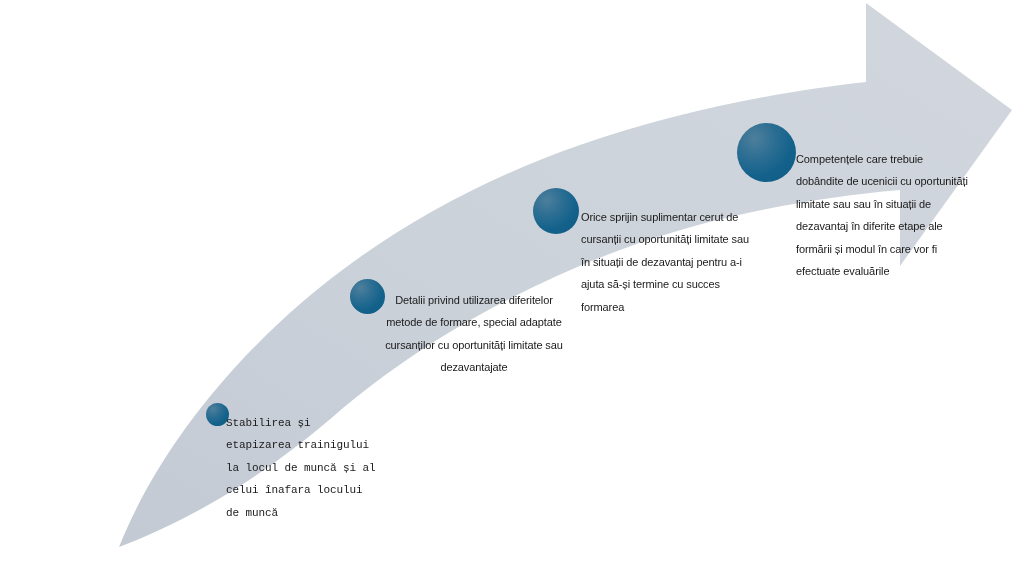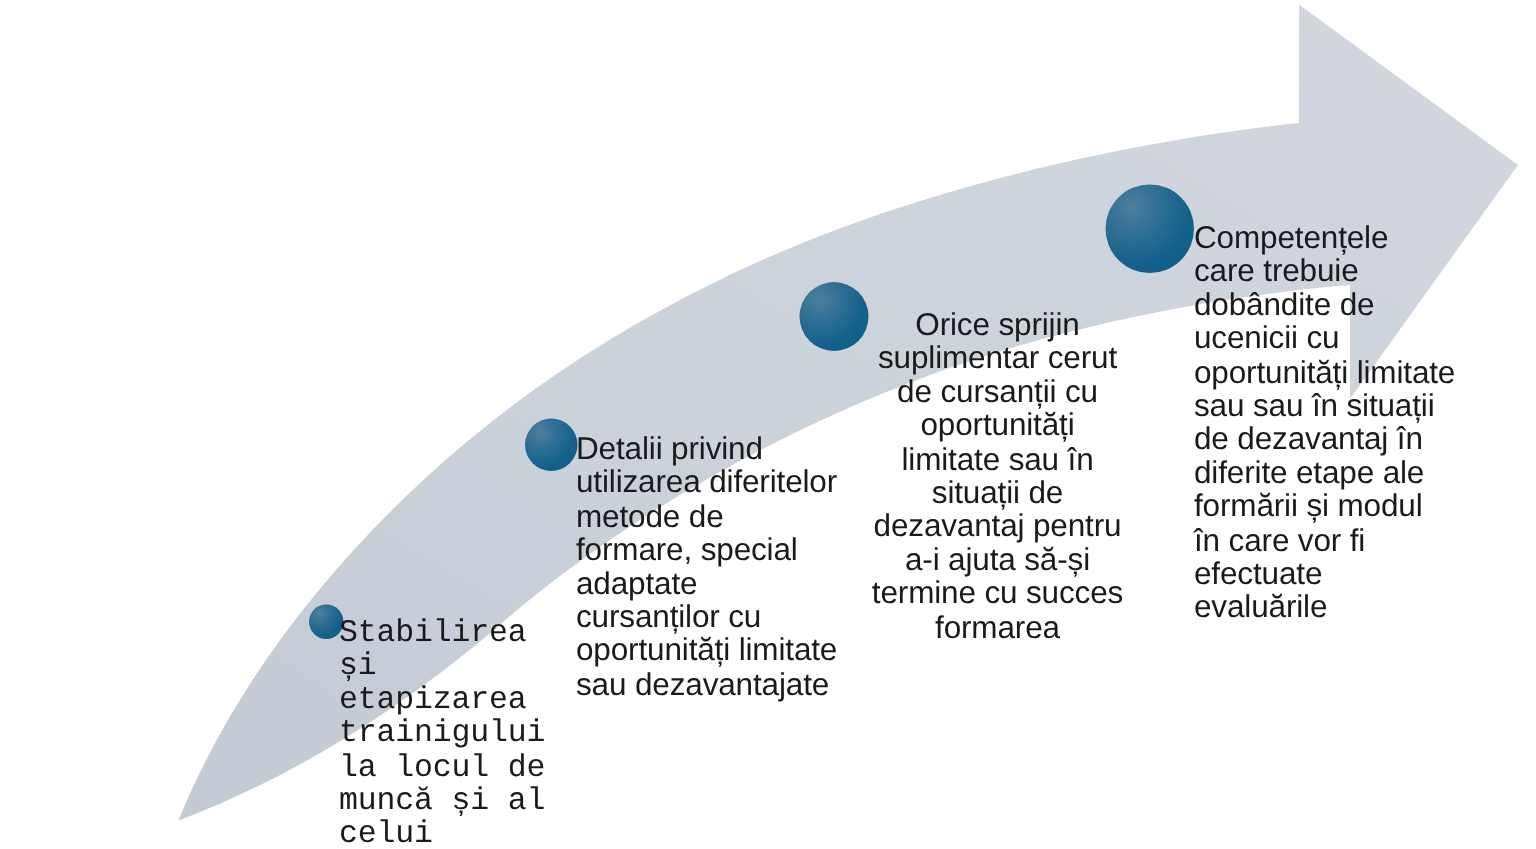"Competențele care trebuie dobândite de" .stage-text { font-size: 21px -> 11px }
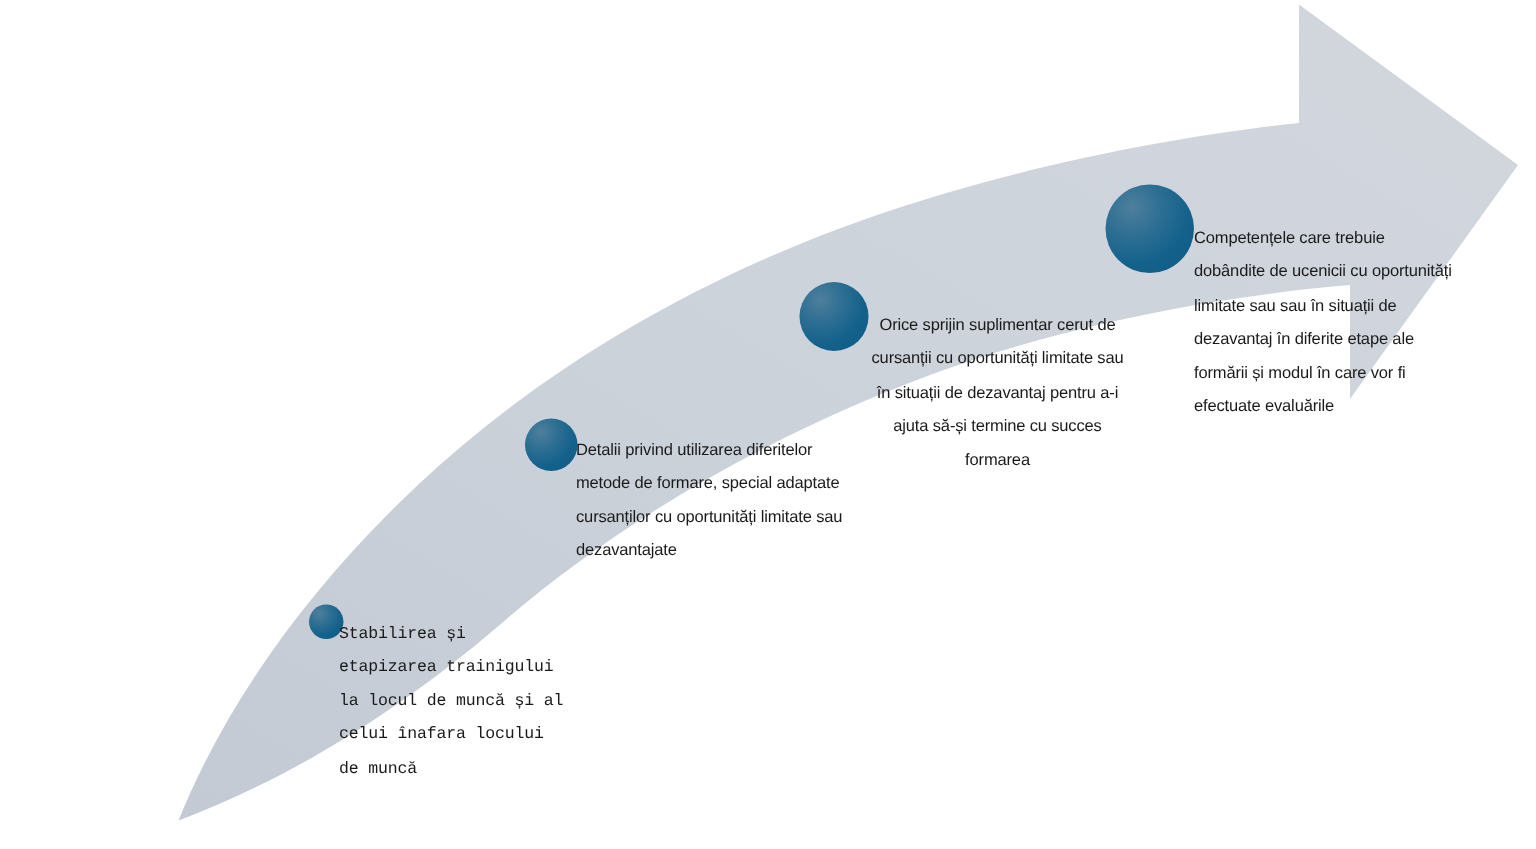"Orice sprijin suplimentar cerut de" #node-3 .stage-text { text-align: center -> none }
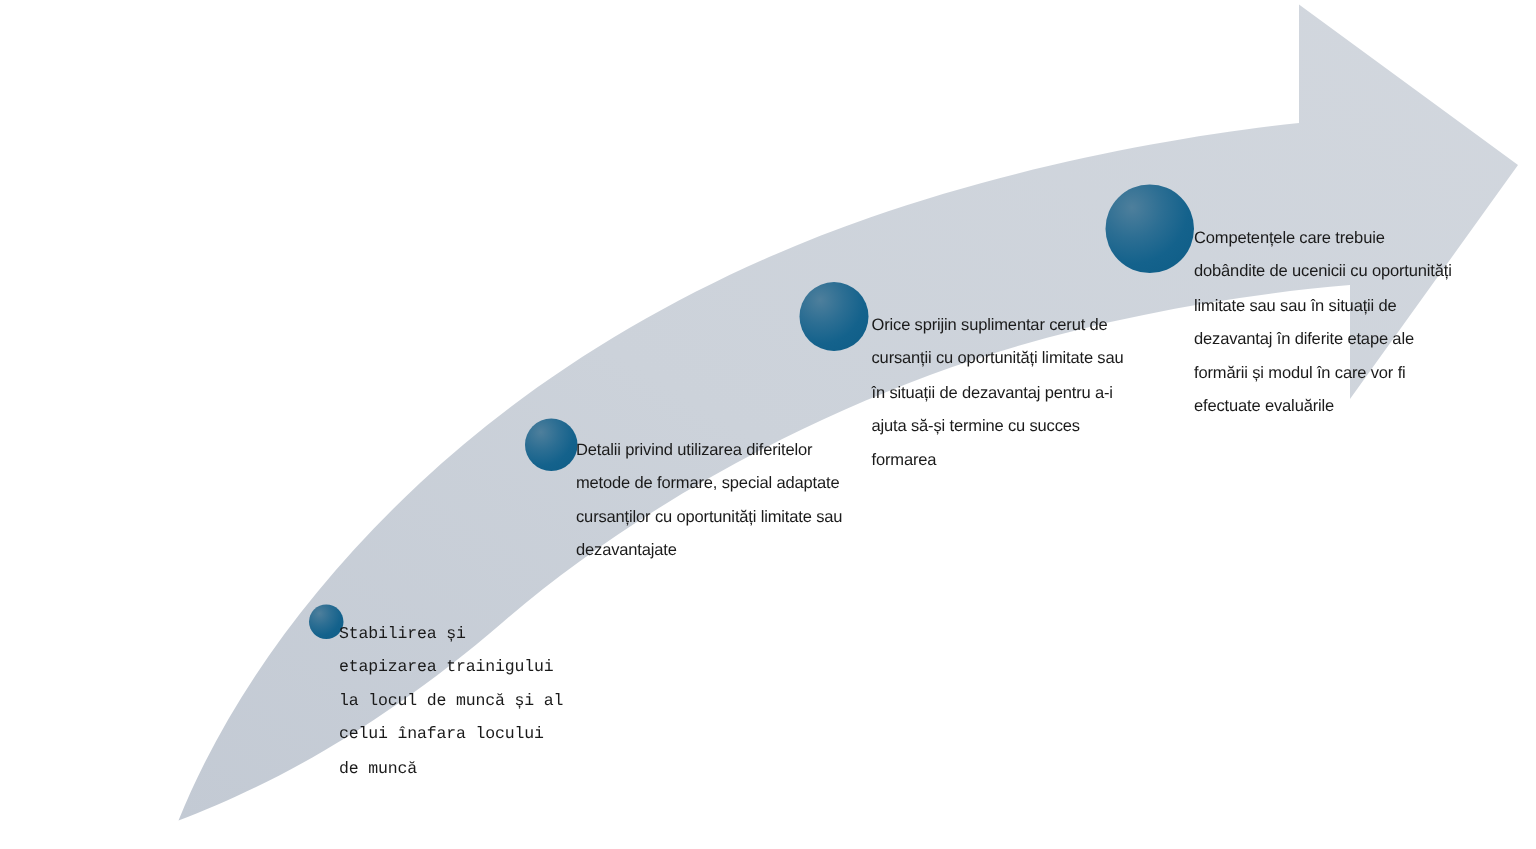"Detalii privind utilizarea diferitelor" #node-2 .stage-text { text-align: none -> center }
